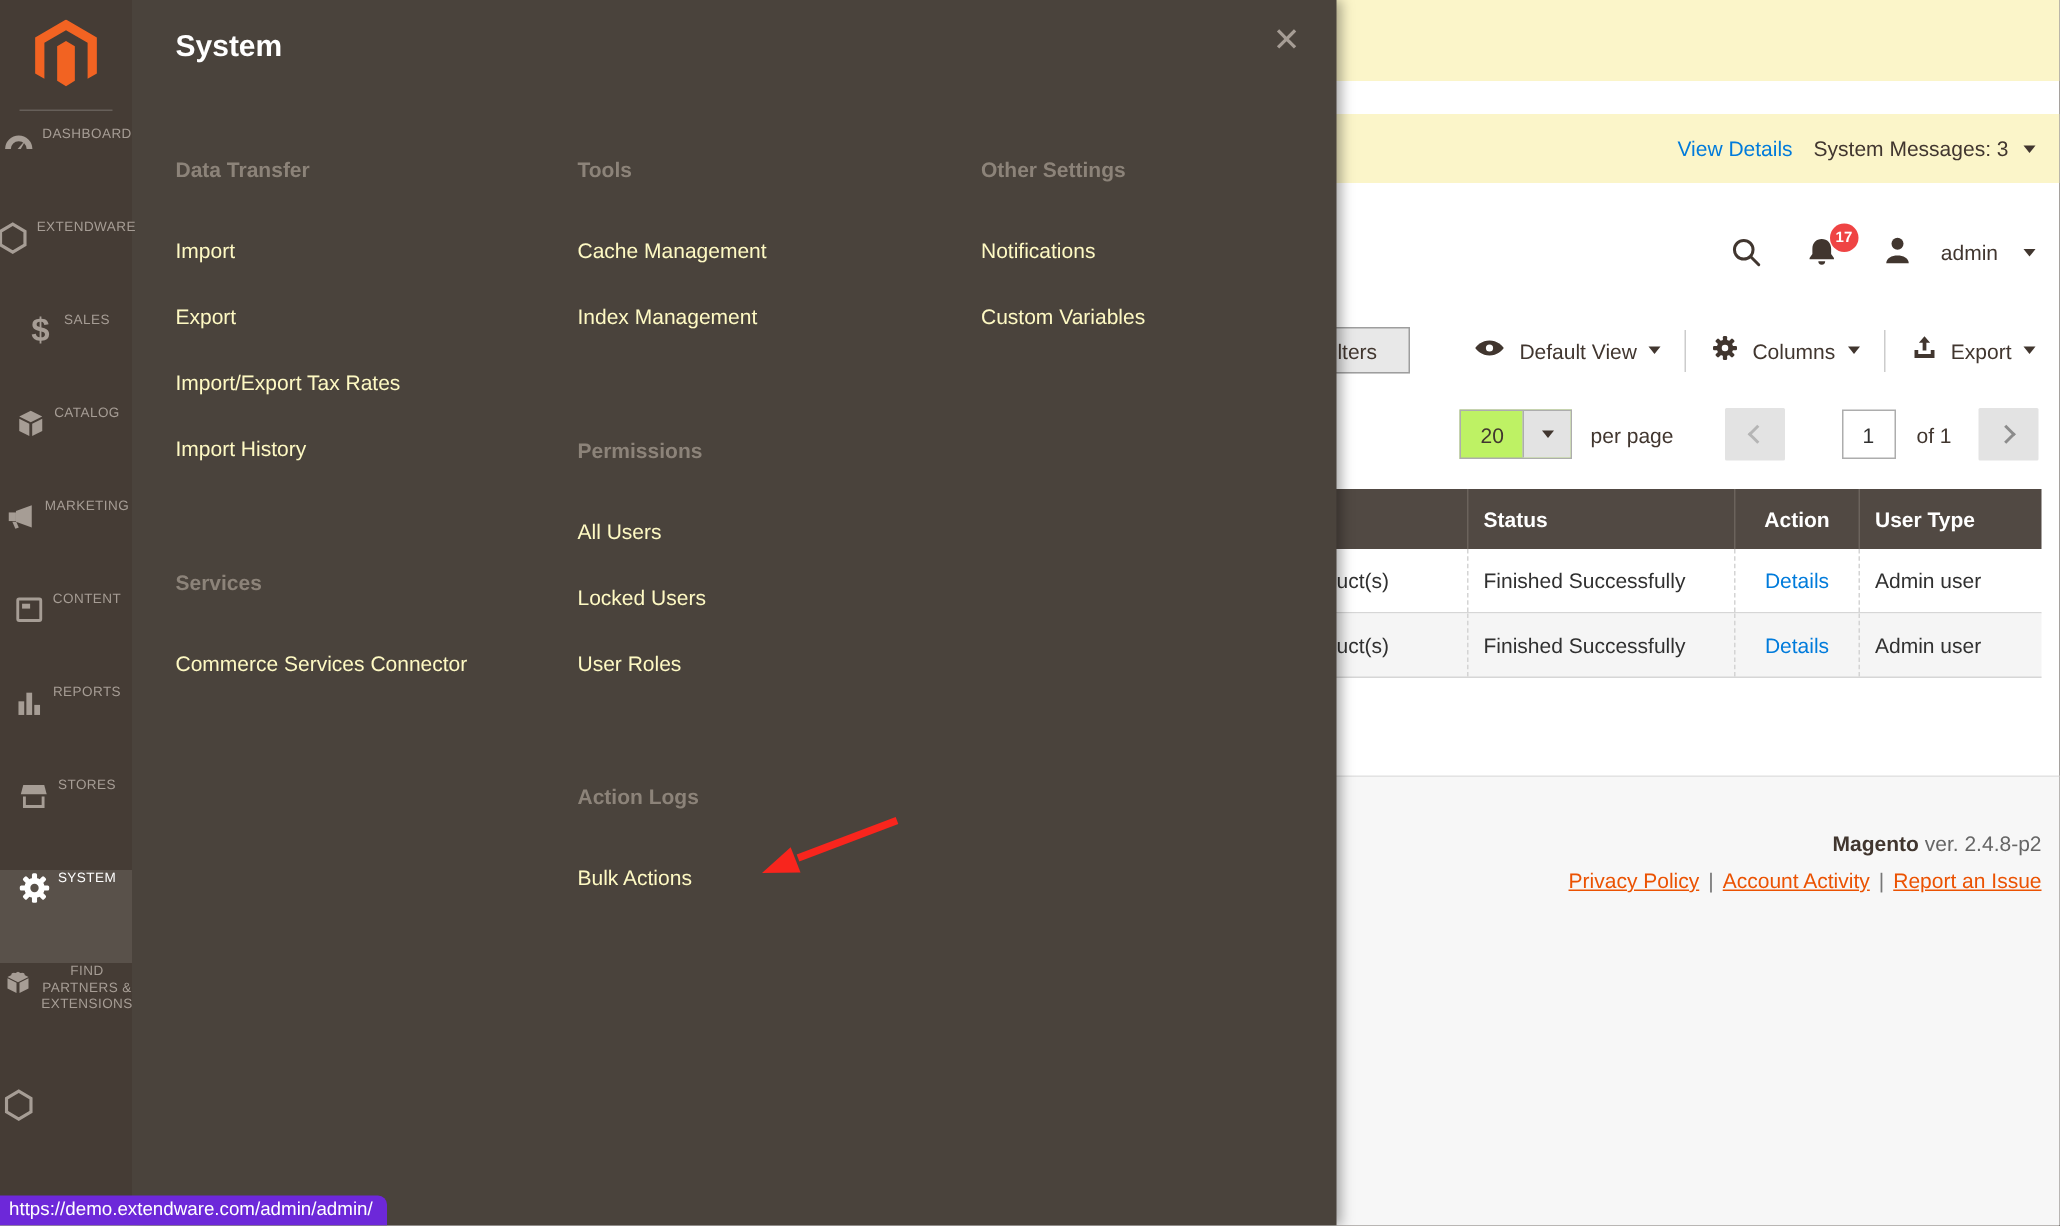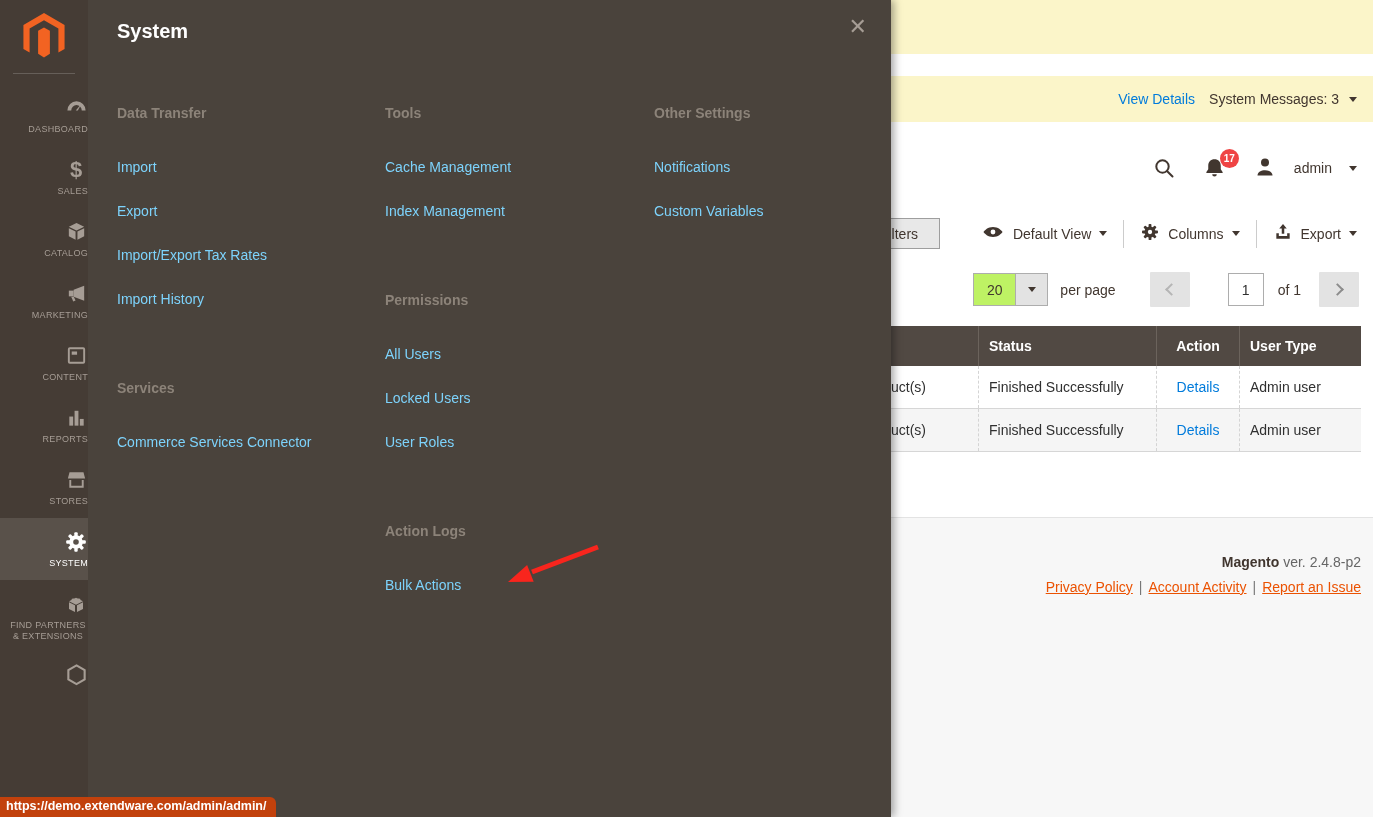"DASHBOARD" .sb-item { align-items: flex-end -> flex-start; flex-direction: column -> row }
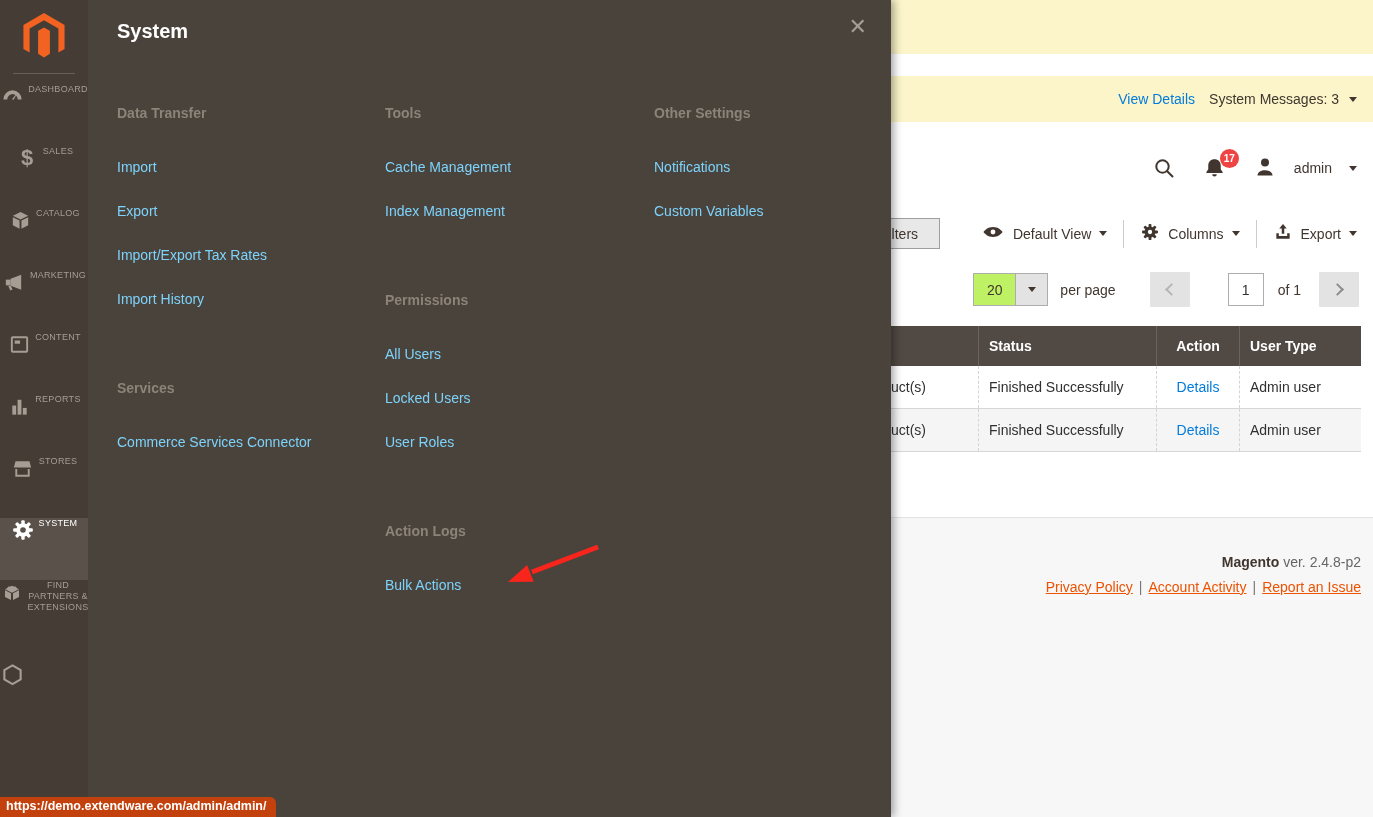"EXTENDWARE" div.sb-item { html: none -> <div> <span> <svg> <polygon></polygon> </svg> </span> <span>EXTENDWARE</span> </div> }
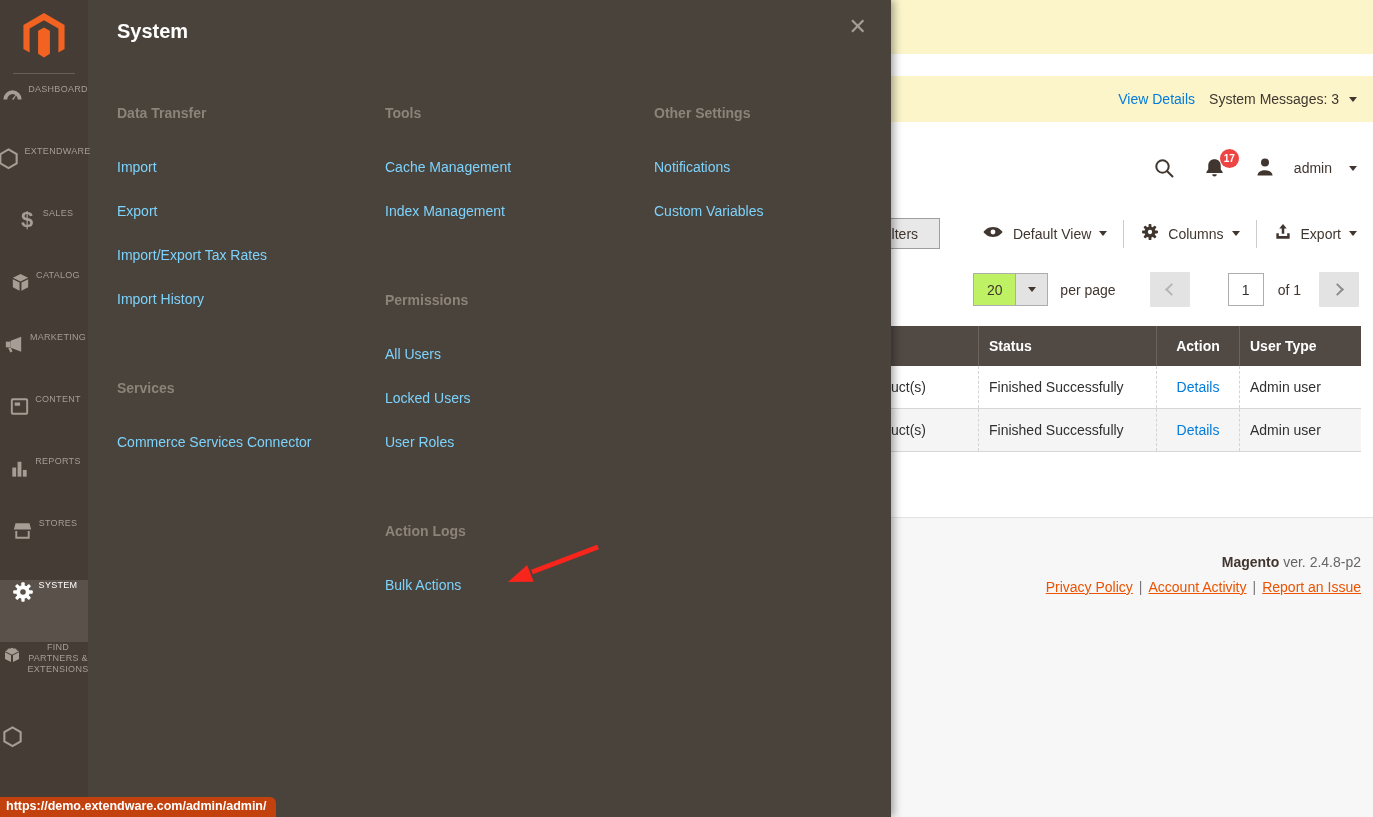"Import" .mitem { color: #7dd3fc -> #fef9c3 }
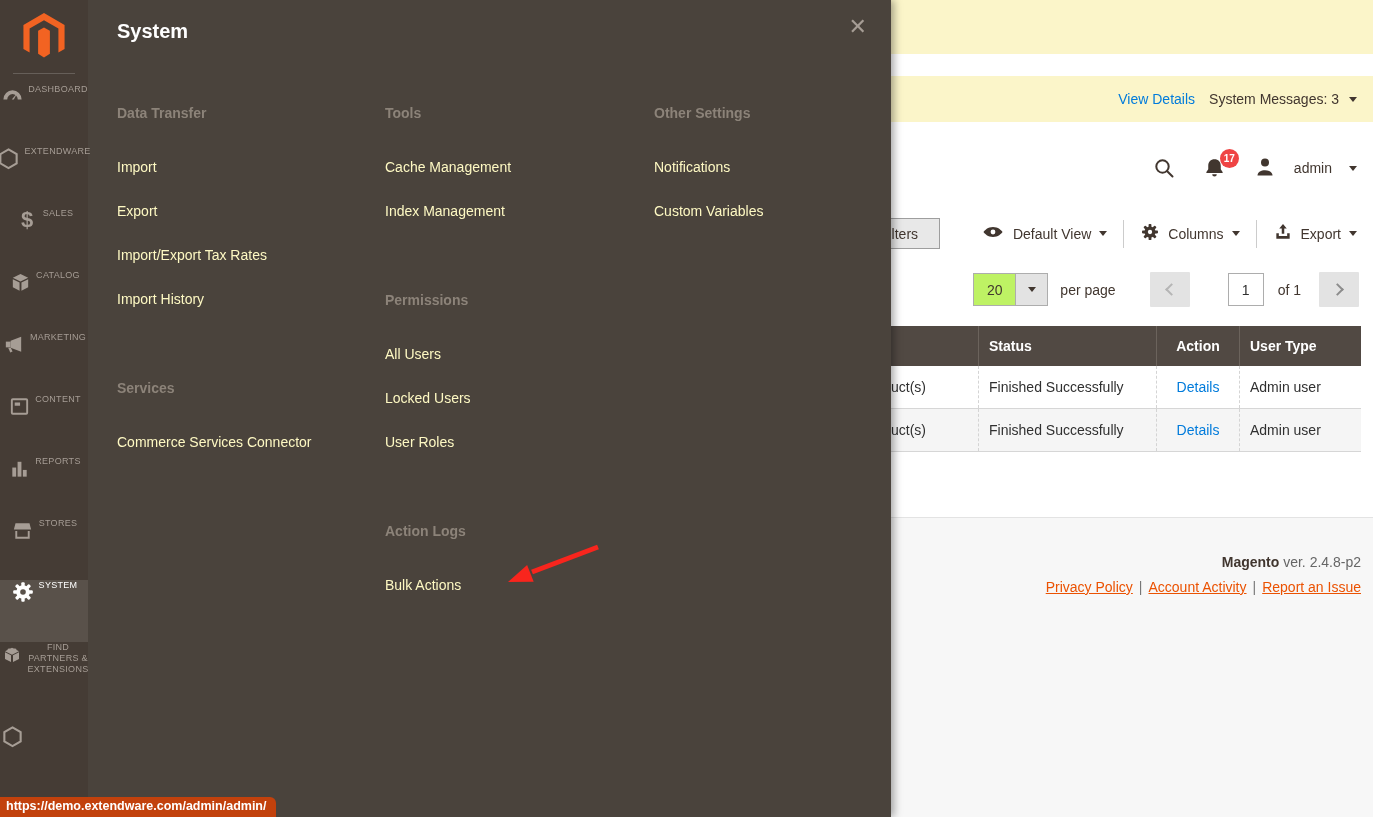"https://demo.extendware.com/admin/admin/" .statusbar { background: #c2410c -> #6d28d9; font-weight: 700 -> 400 }
